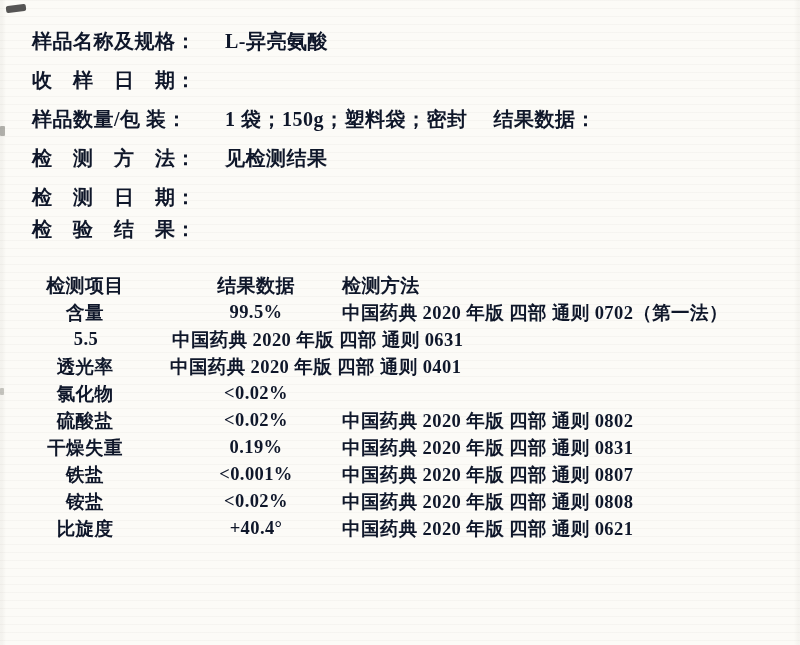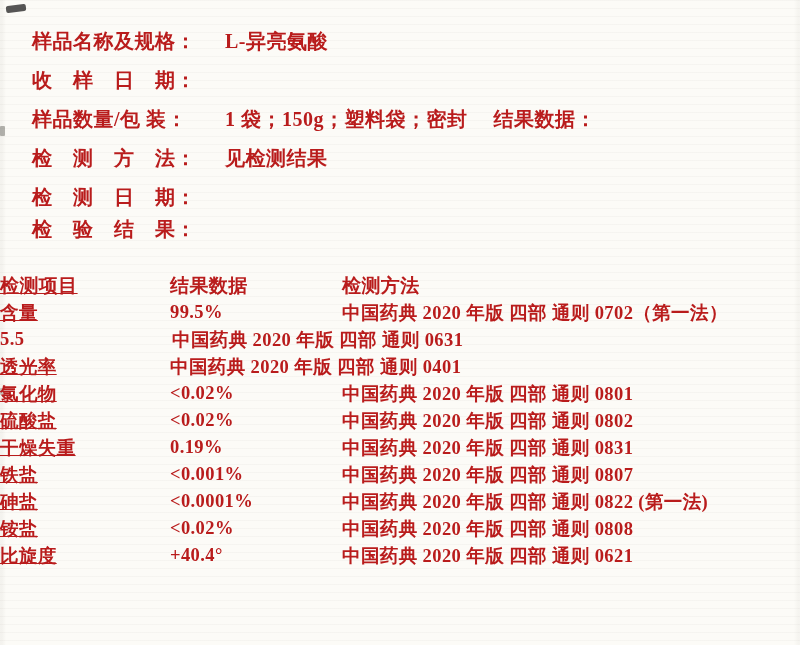"样品名称及规格：" .page { color: #b91c1c -> #0f172a }
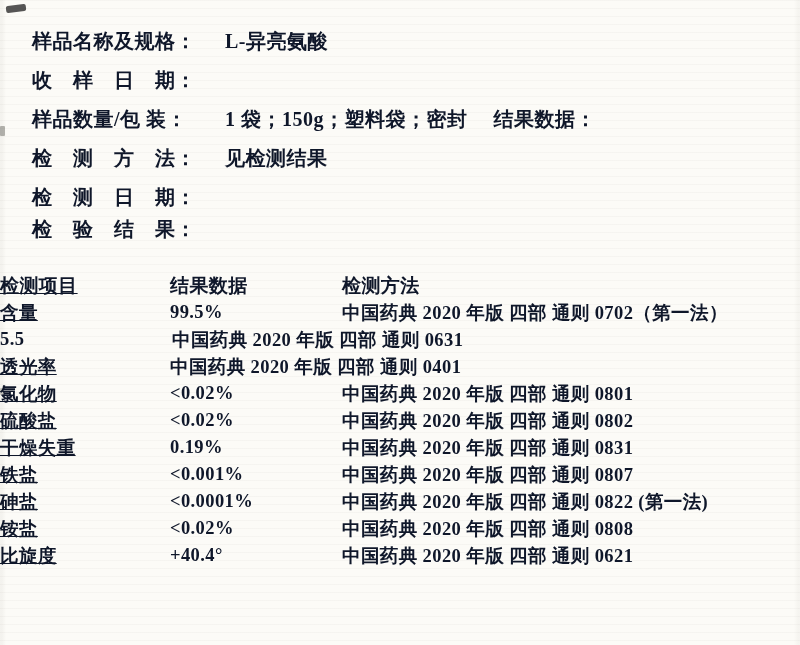"检测项目" .c1 { text-align: none -> center; text-decoration: underline -> none }
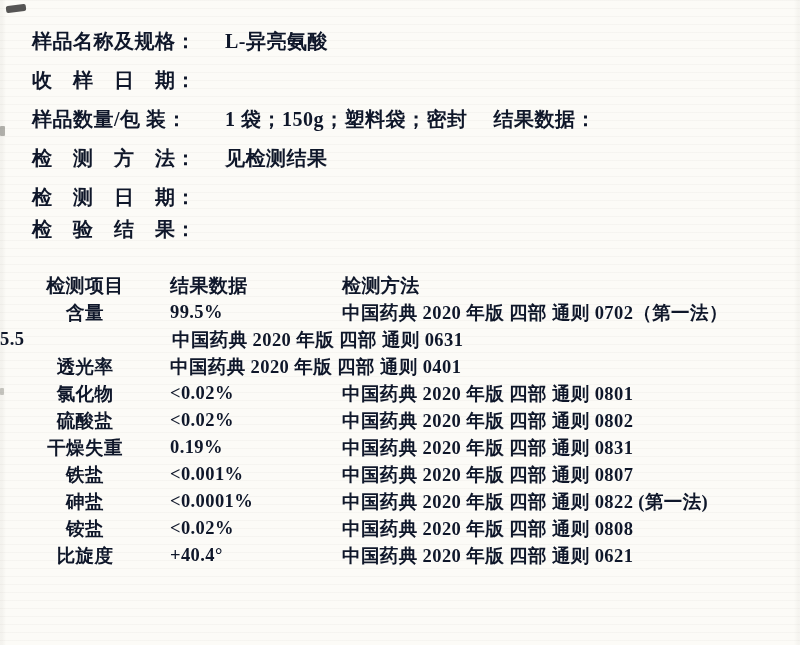"结果数据" .c2 { text-align: none -> center }
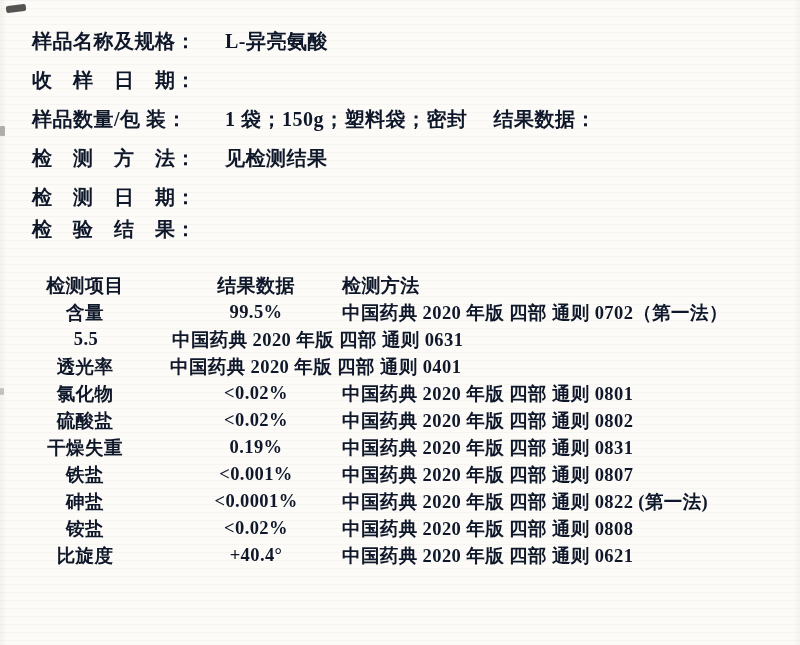"中国药典 2020 年版 四部 通则 0801" div.c3 { html: <div>中国药典 2020 年版 四部 通则 0801</div> -> none }
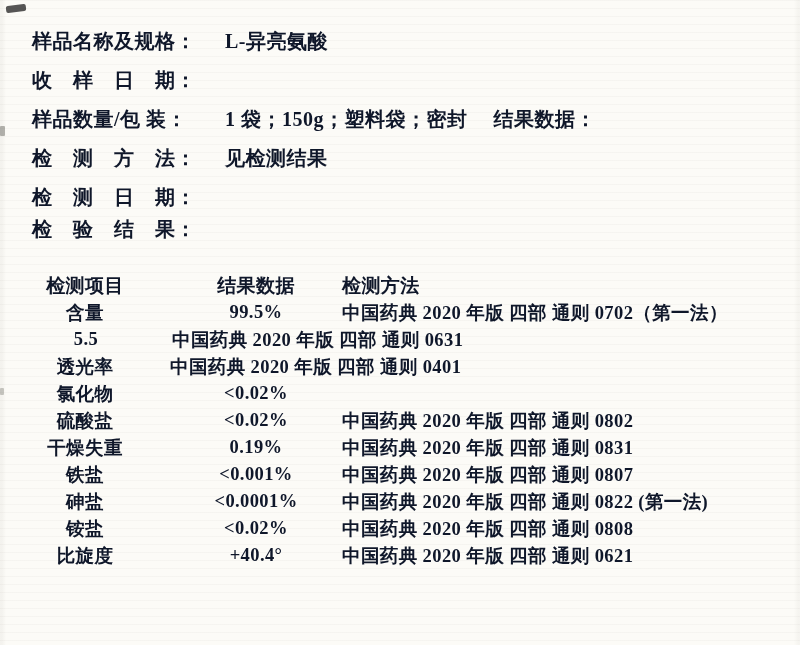"砷盐" div.trow { html: <div> <div>砷盐</div> <div>&lt;0.0001%</div> <div>中国药典 2020 年版 四部 通则 0822 (第一法)</div> </div> -> none }
